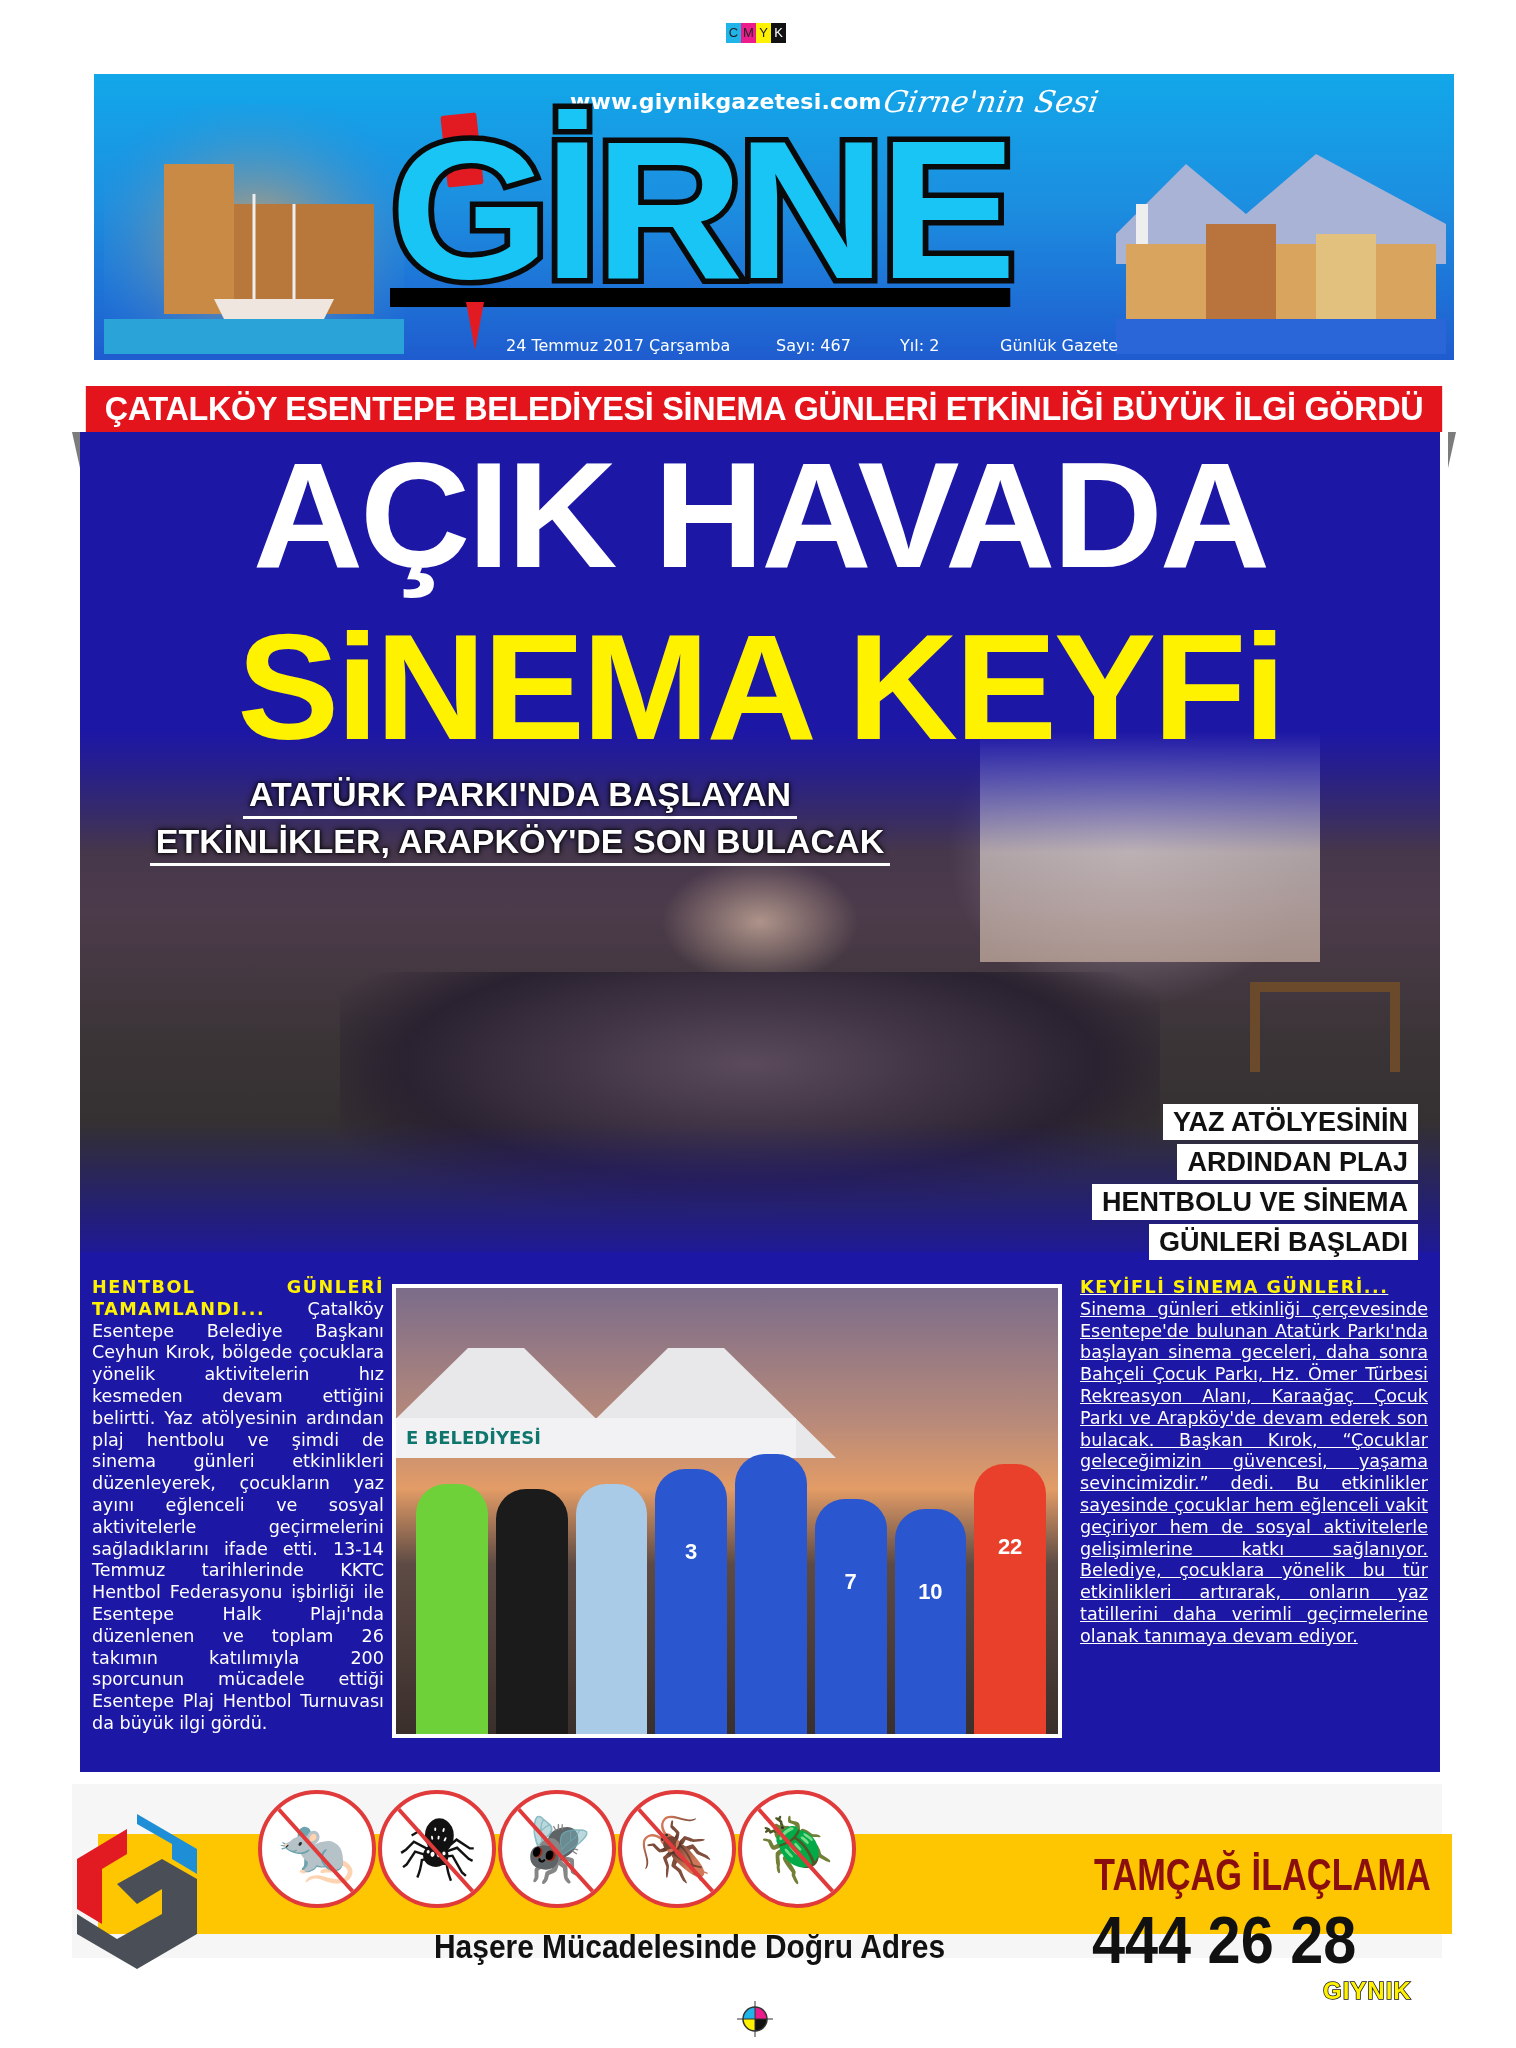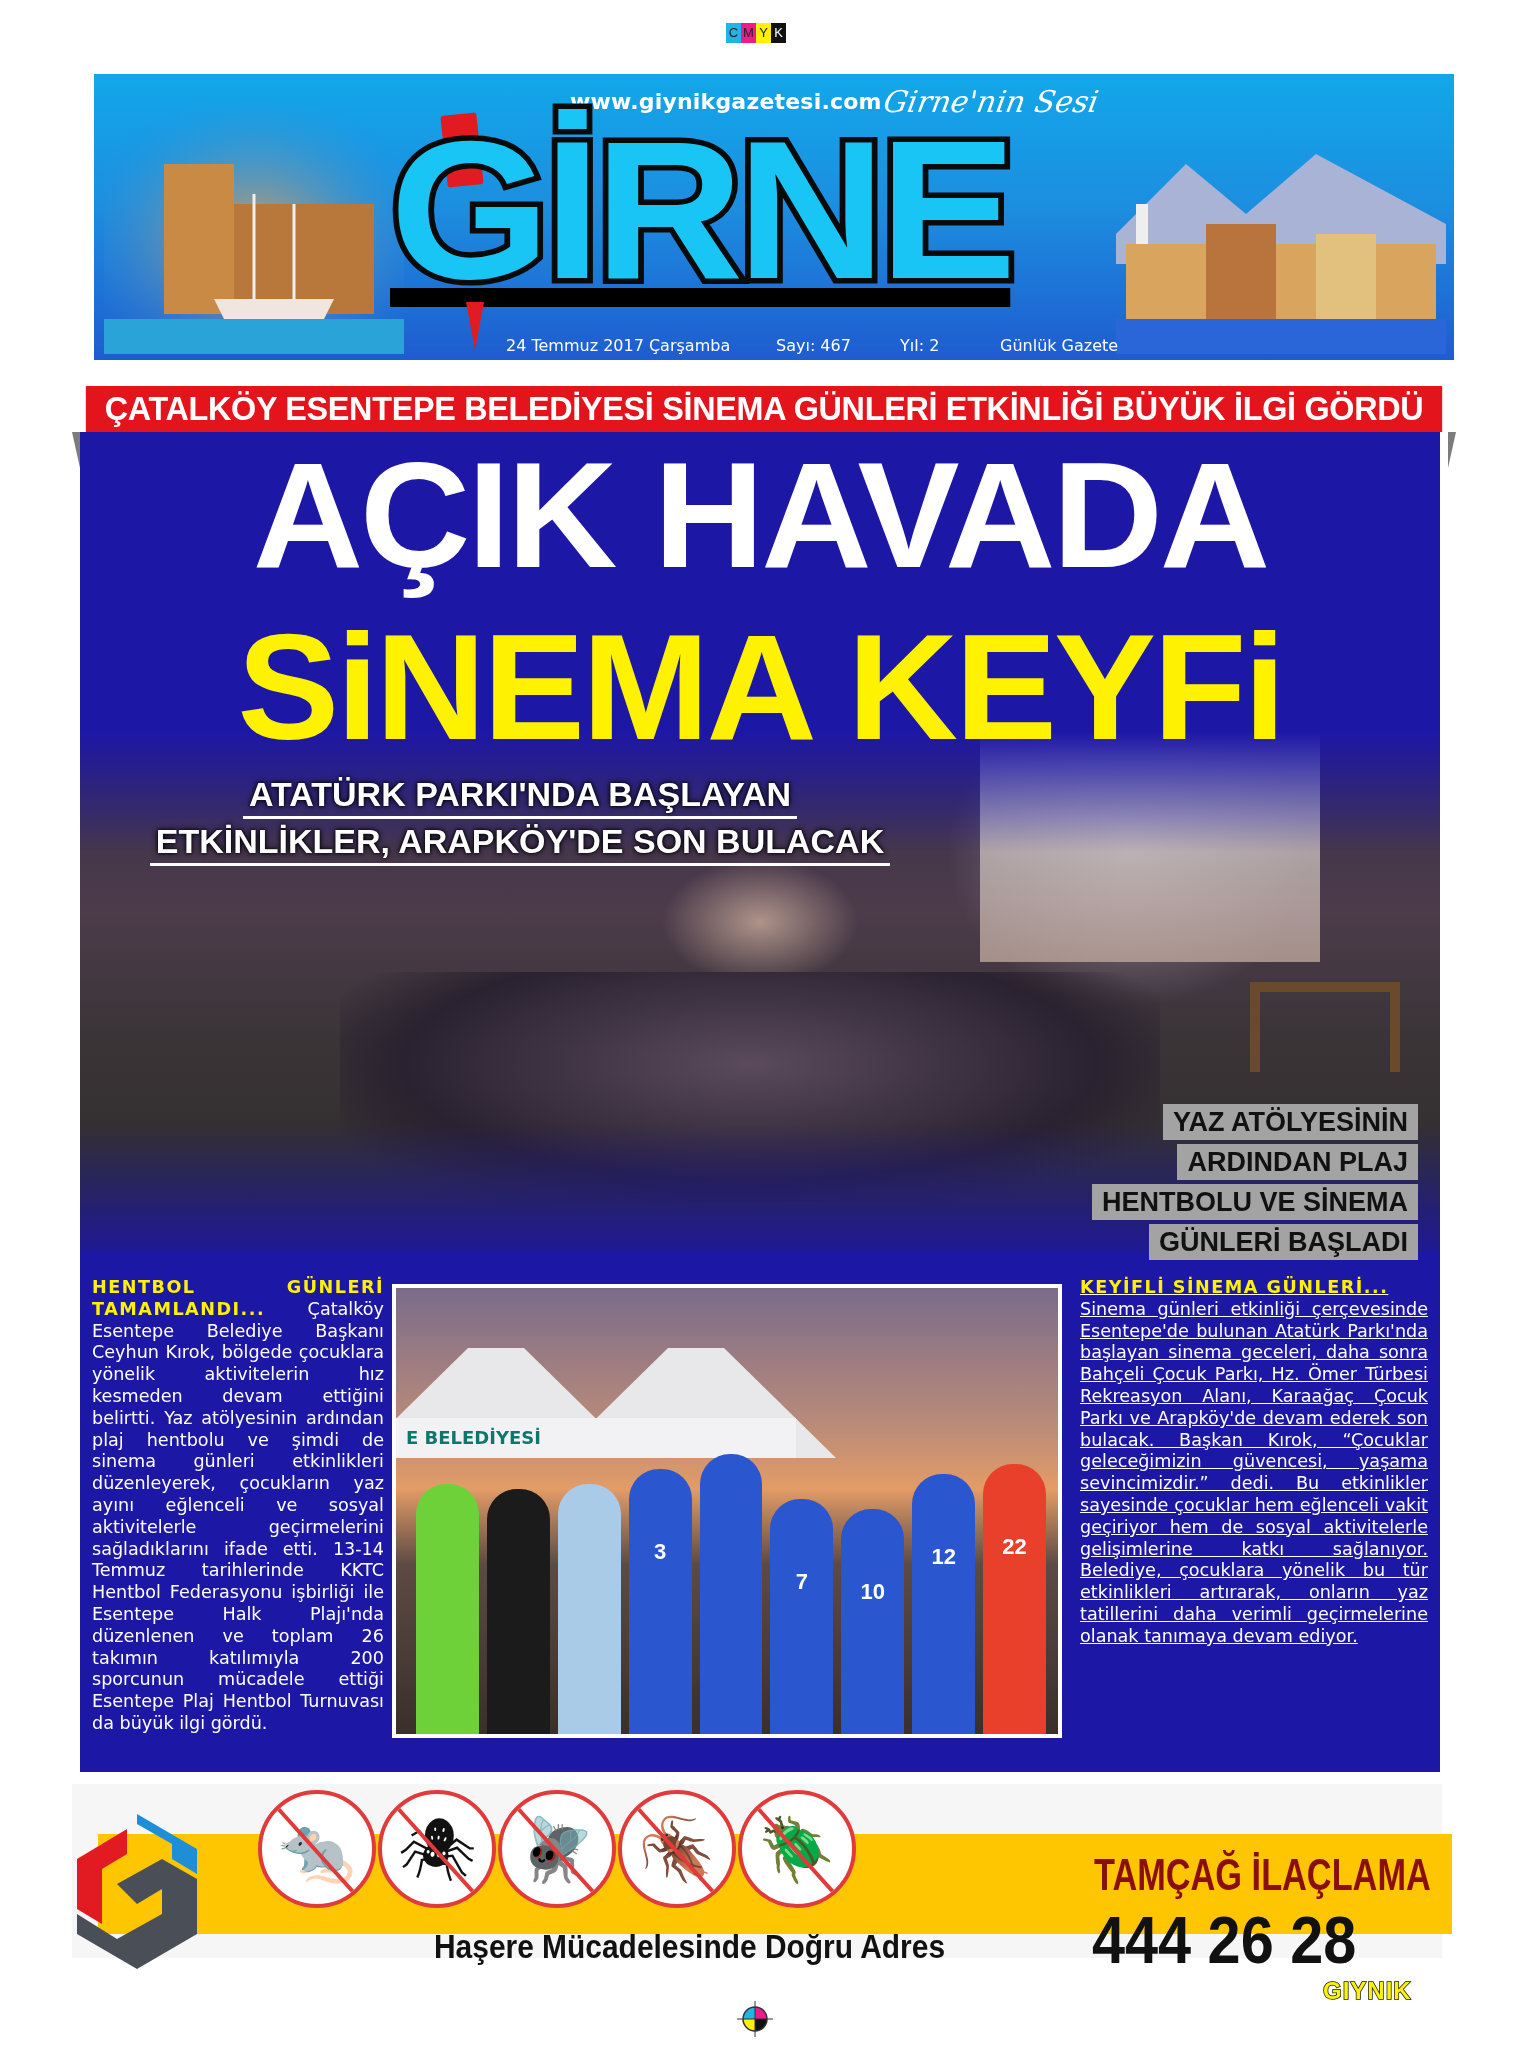"YAZ ATÖLYESİNİN" .yellow-box span { background: #a3a3a3 -> #ffffff }
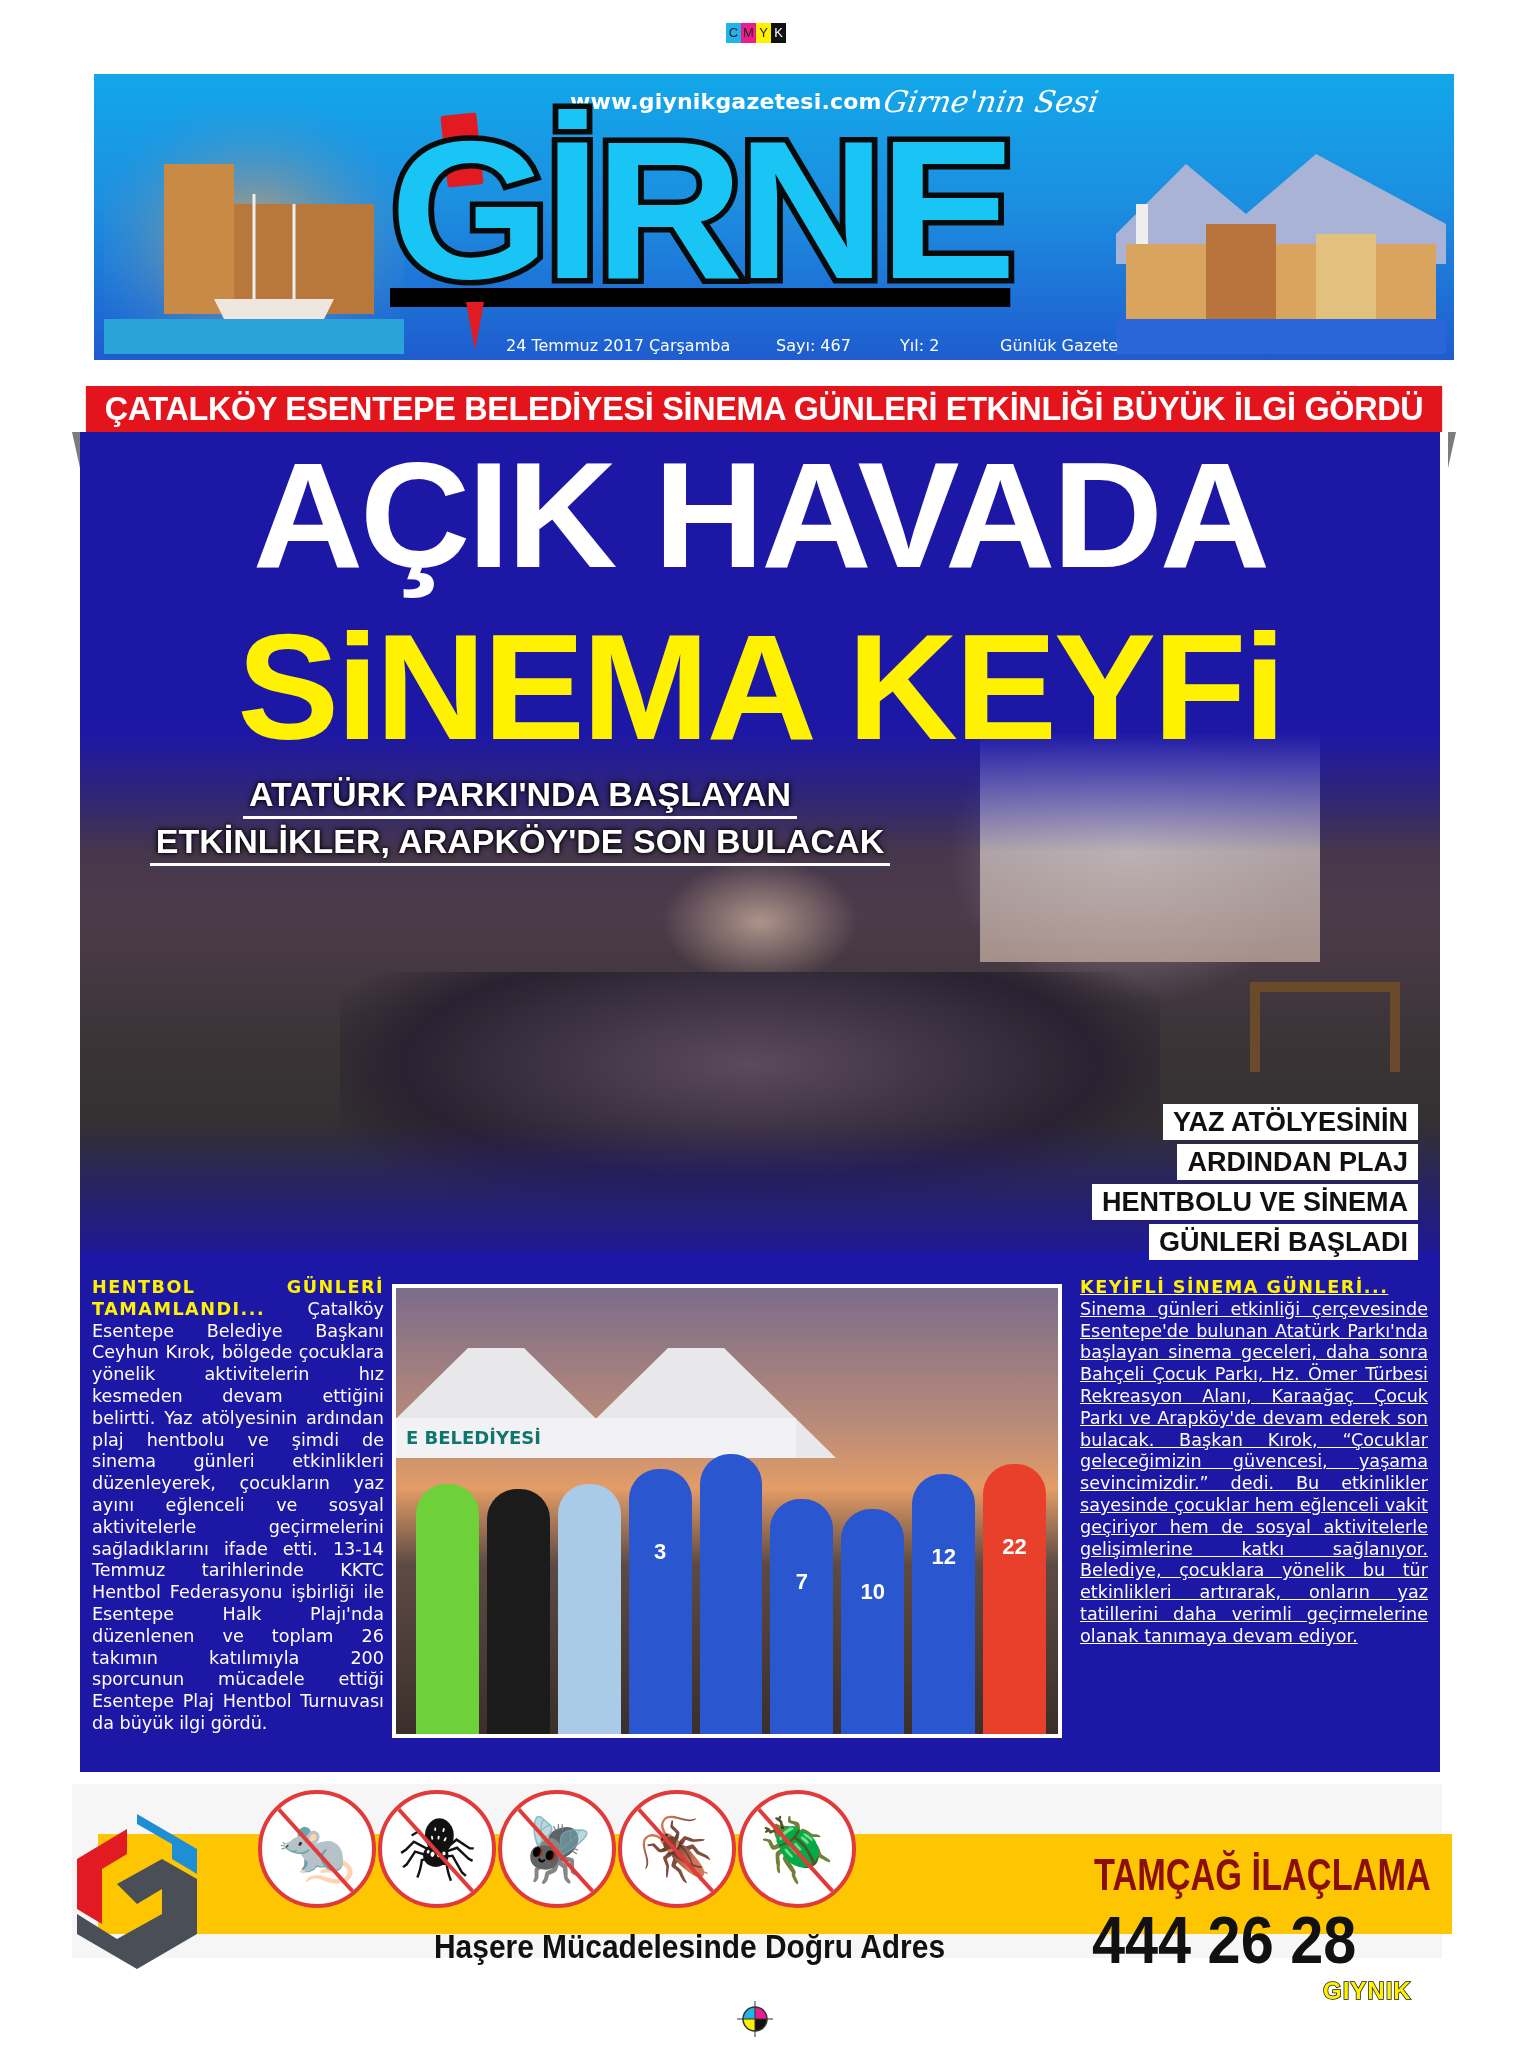"12" div.player { html: <div> <span>12</span> </div> -> none }
